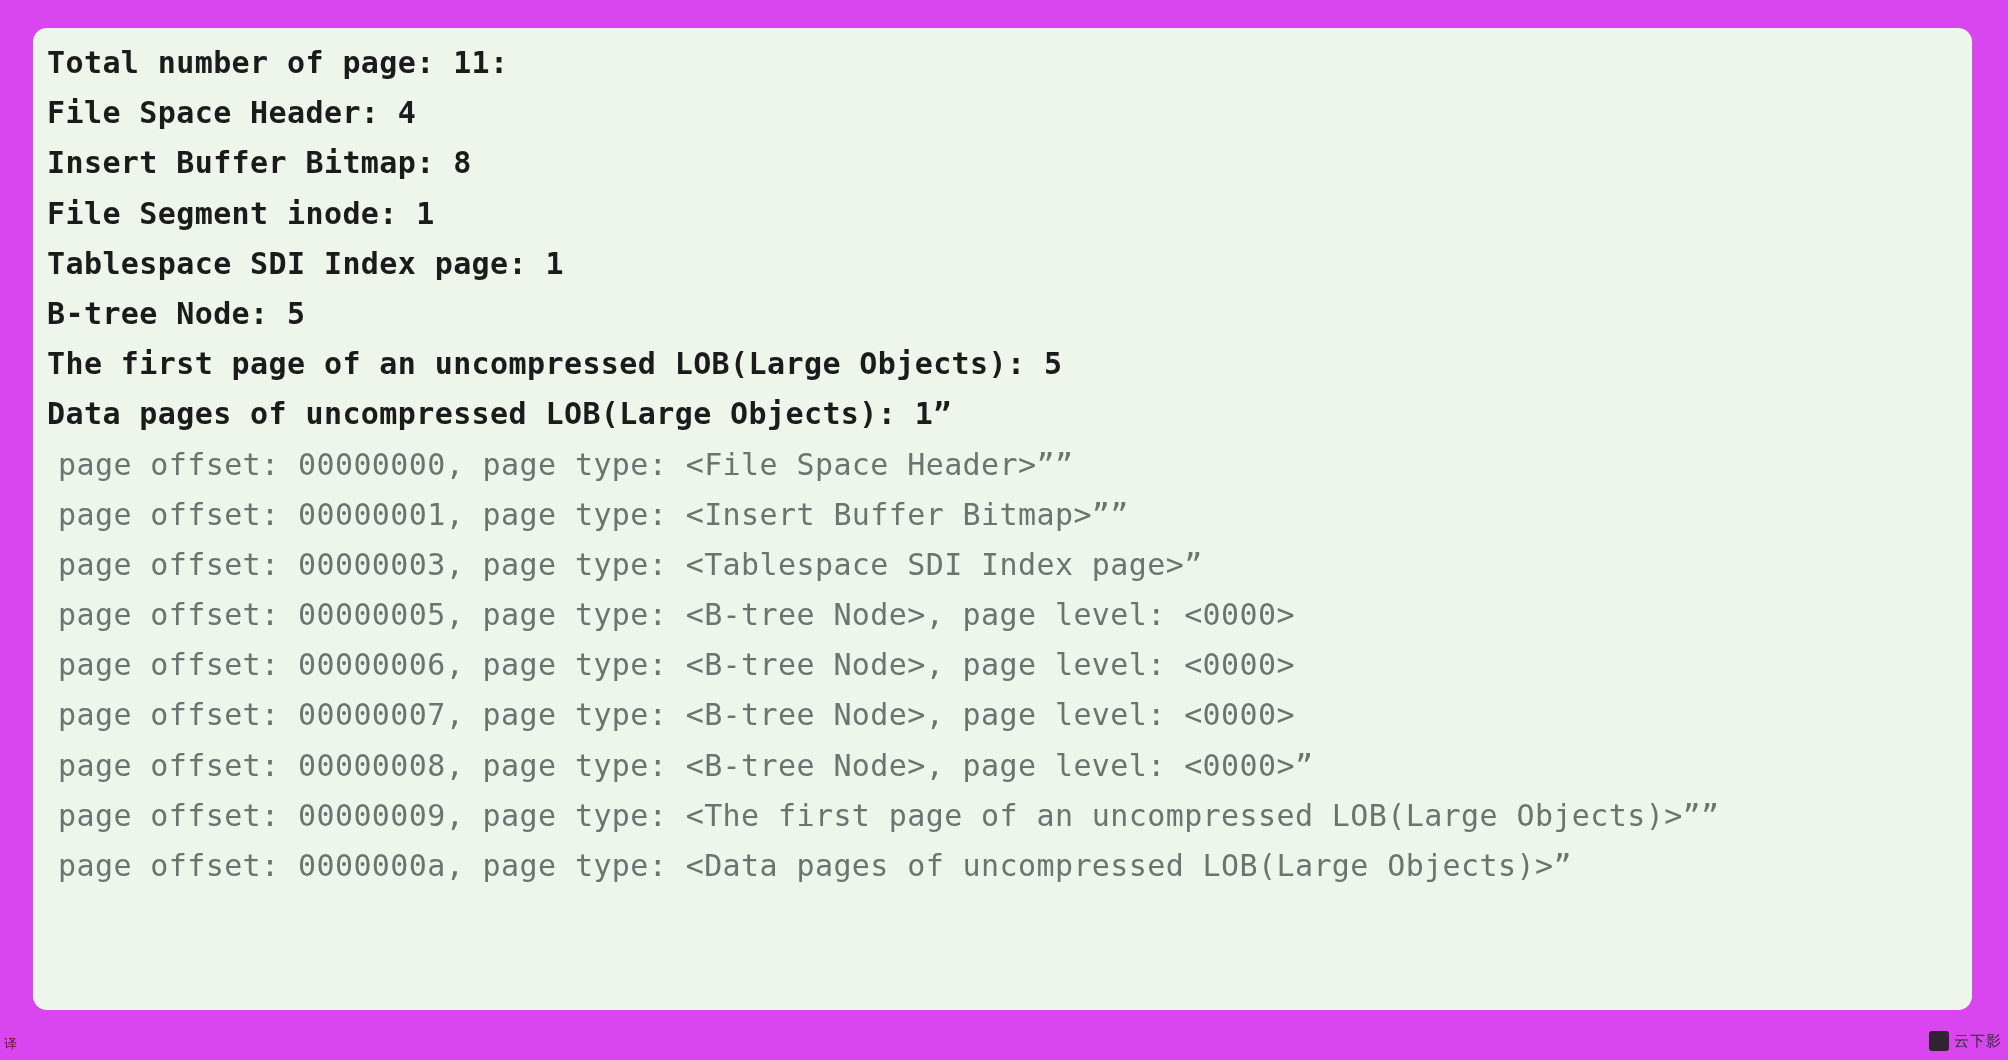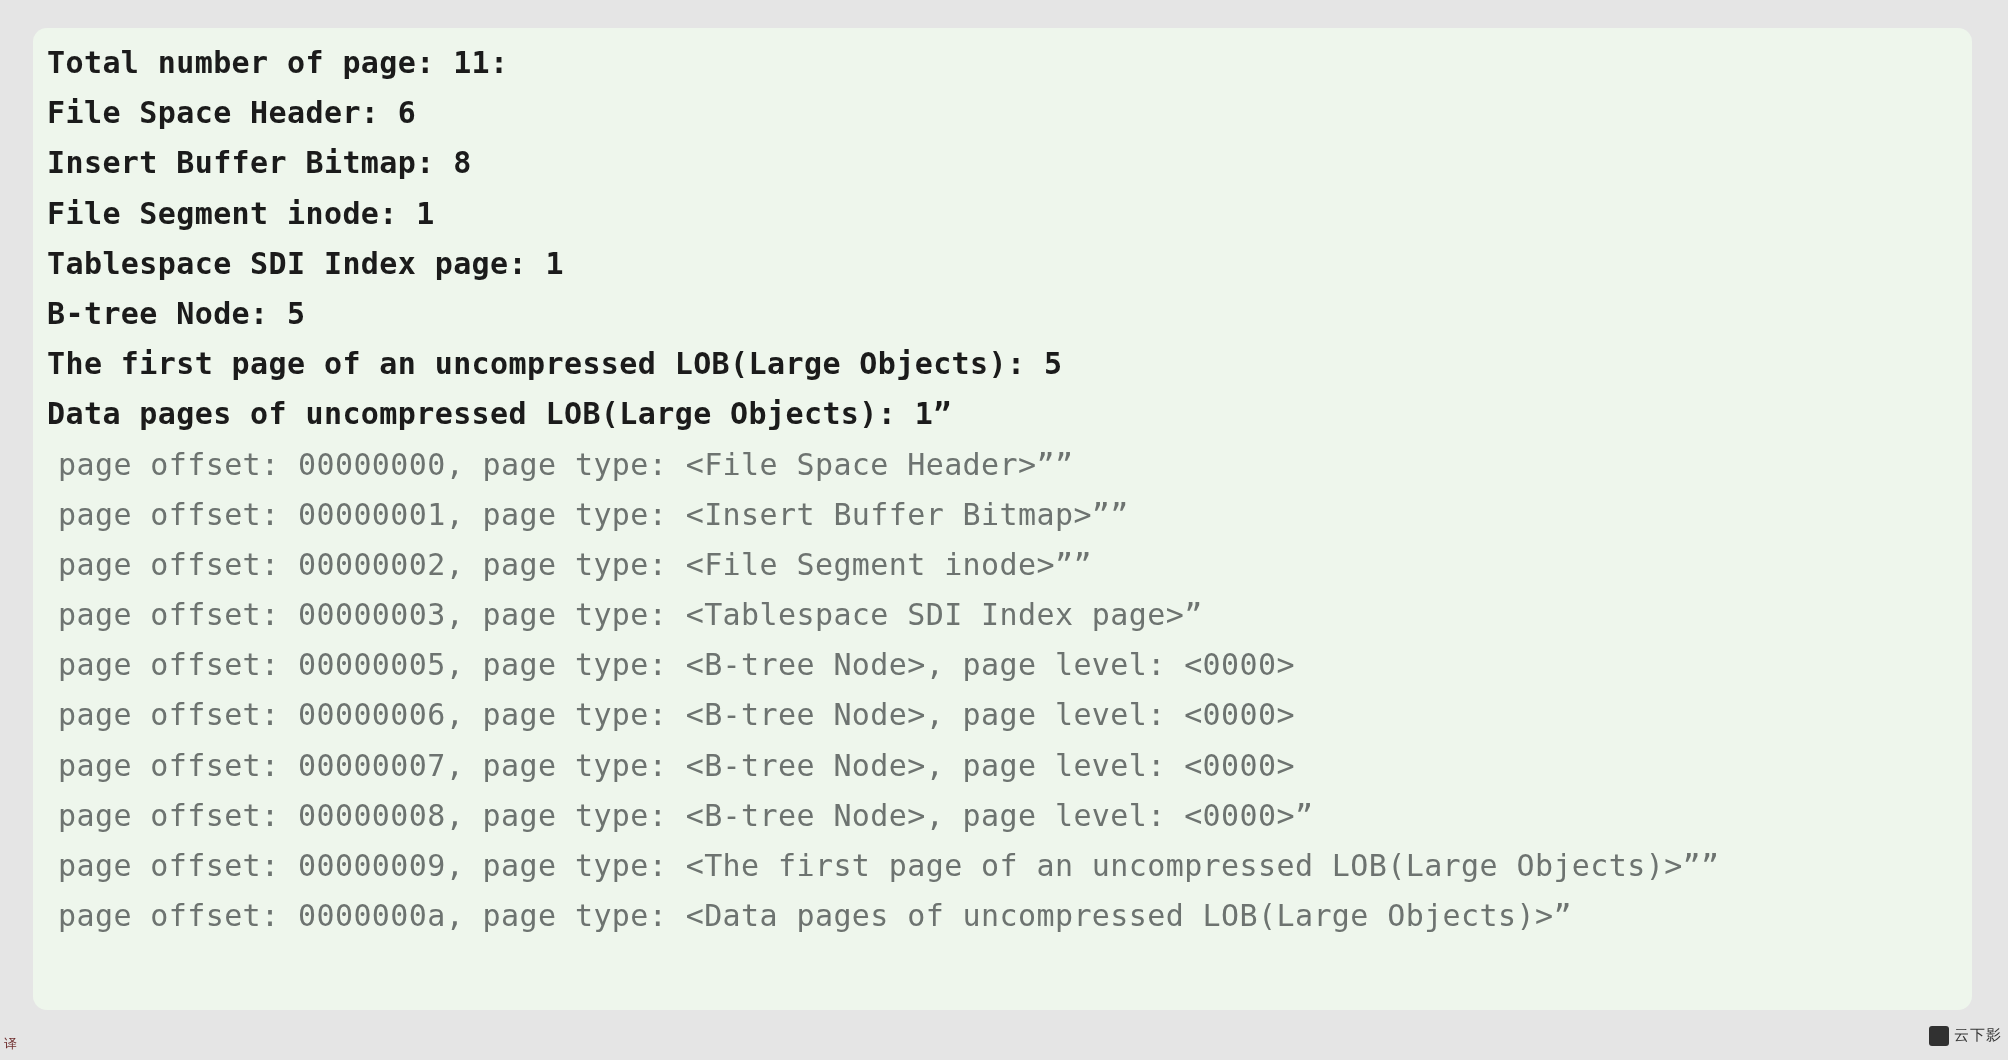"Total number of page: 11:" #screen { background: #e5e5e5 -> #d946ef }
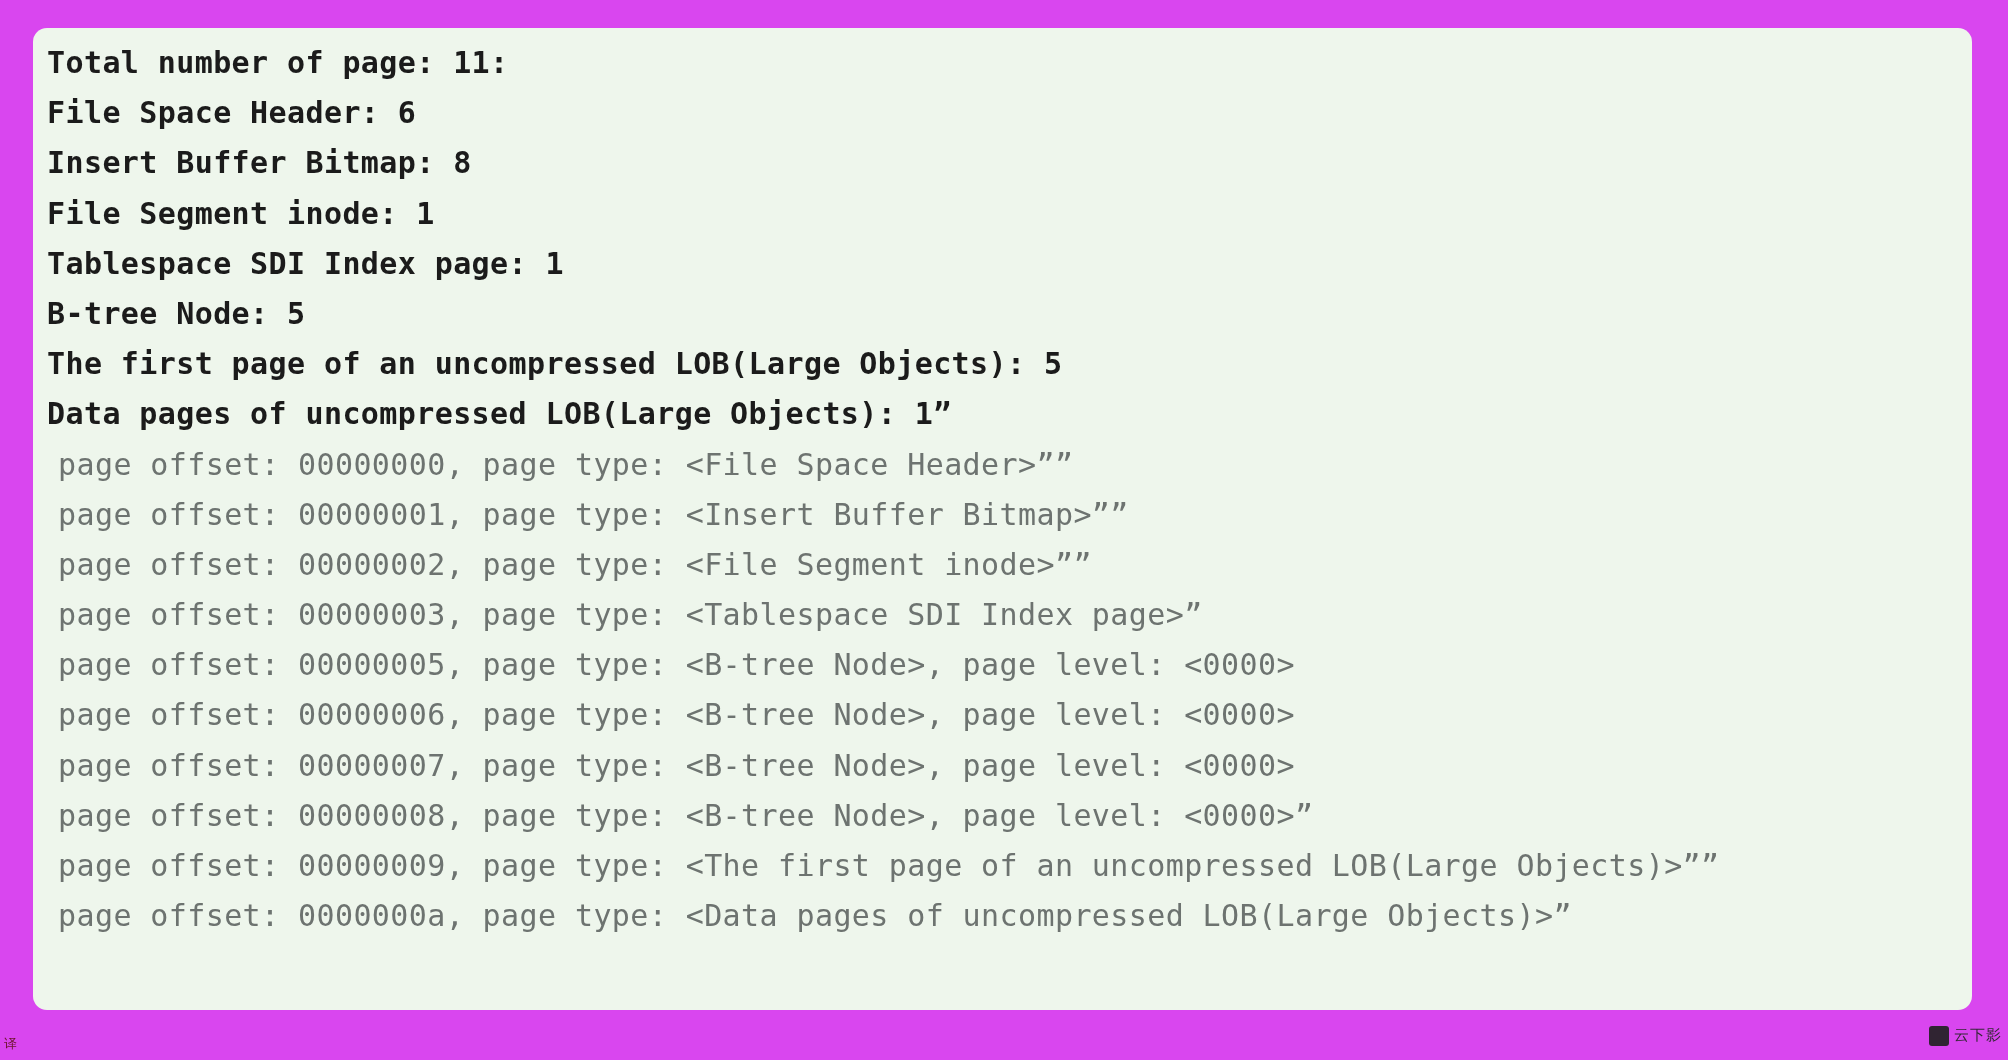"File Space Header: 6" div.out-line { text: 6 -> 4 }
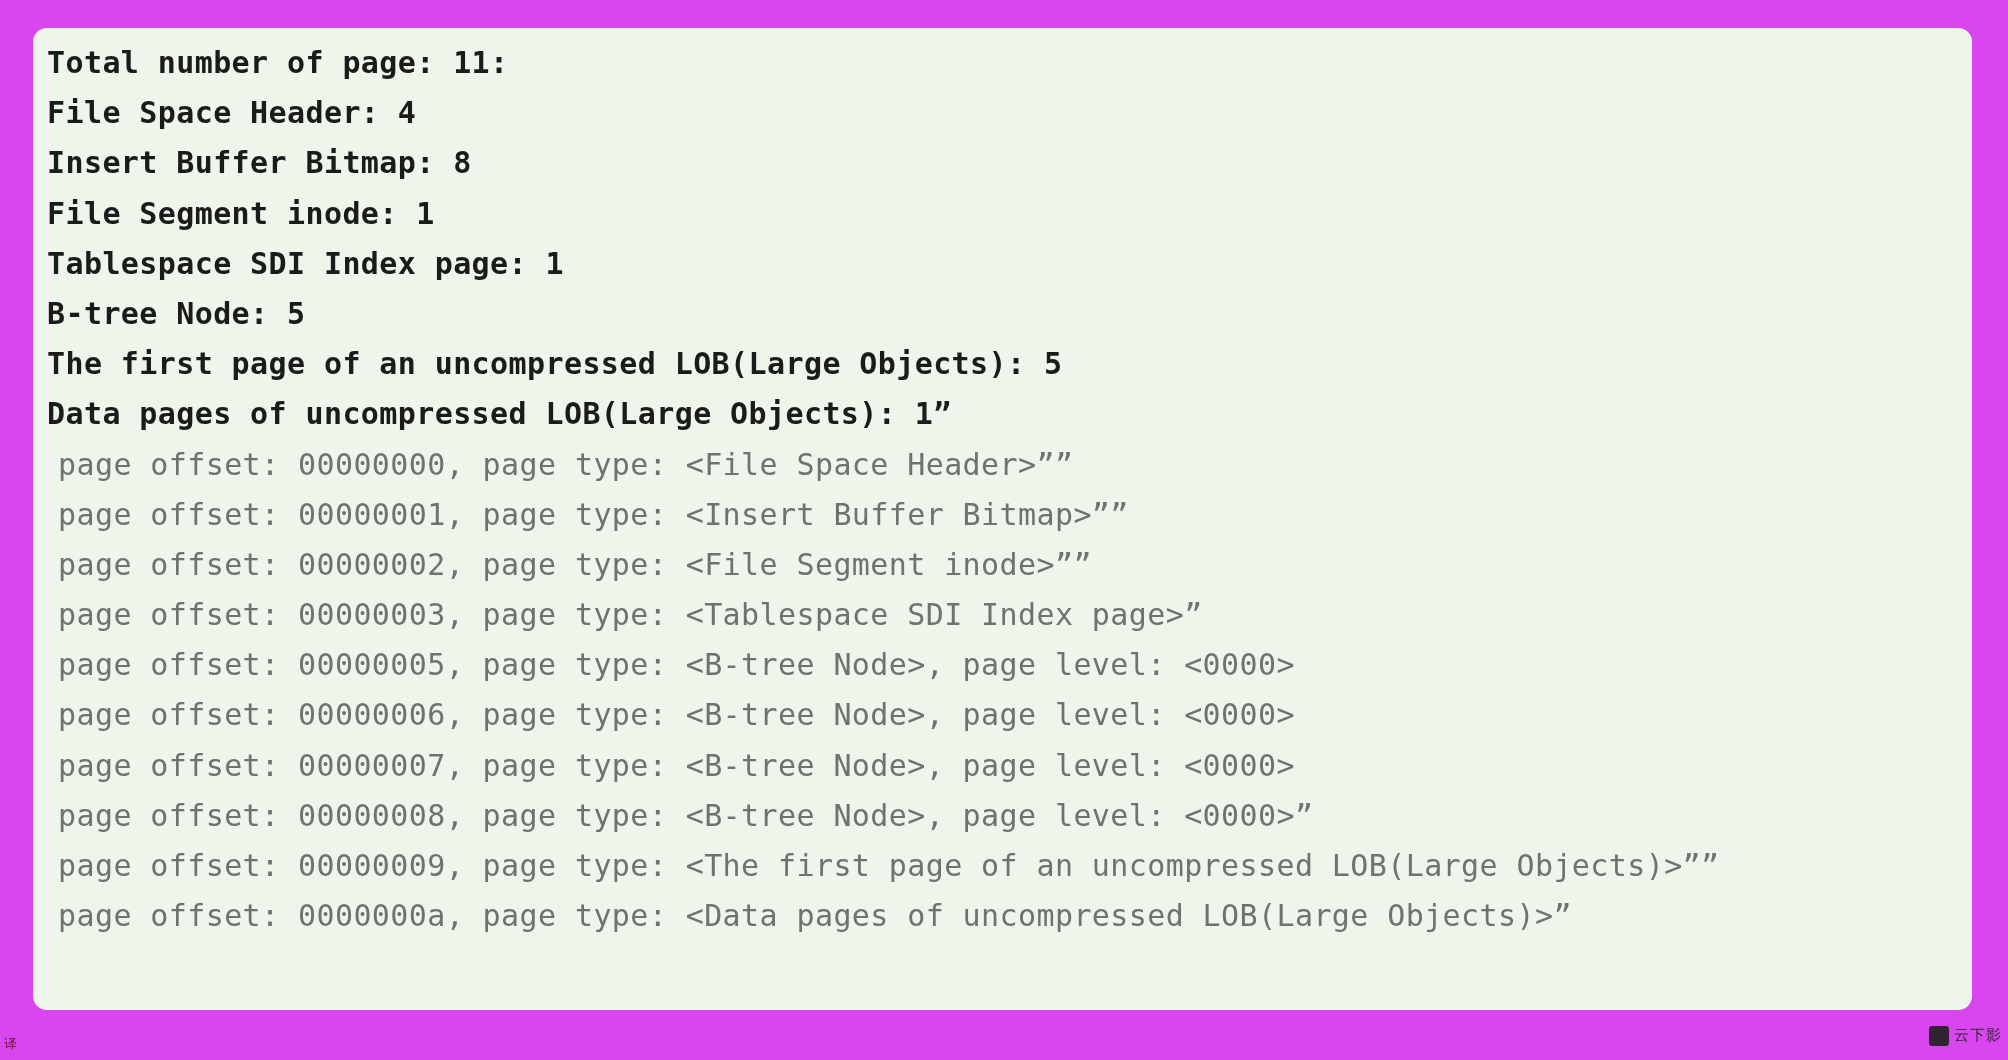"page offset: 00000002, page type:" div.out-line { html: <div>page offset: 00000002, page type: &lt;File Segment inode&gt;””</div> -> none }
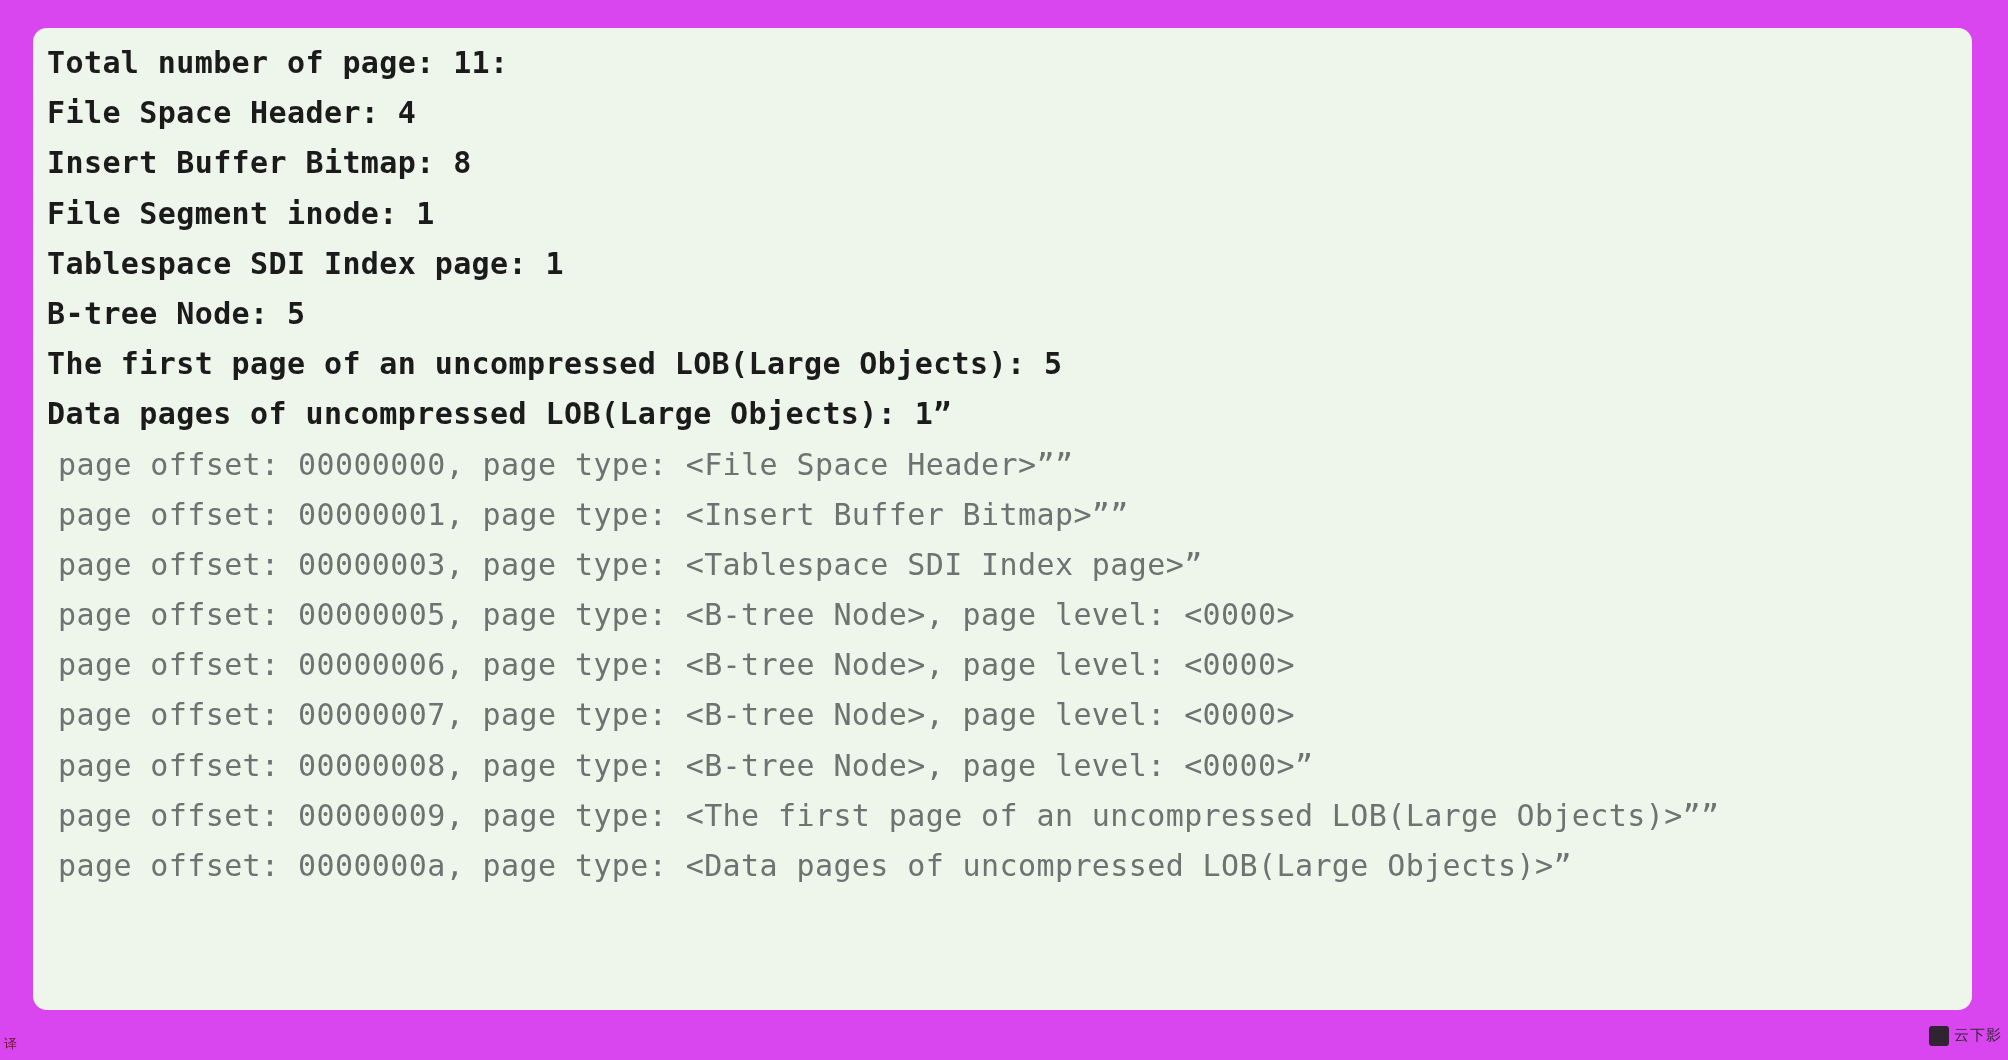"云下影" #watermark { align-items: none -> center }
